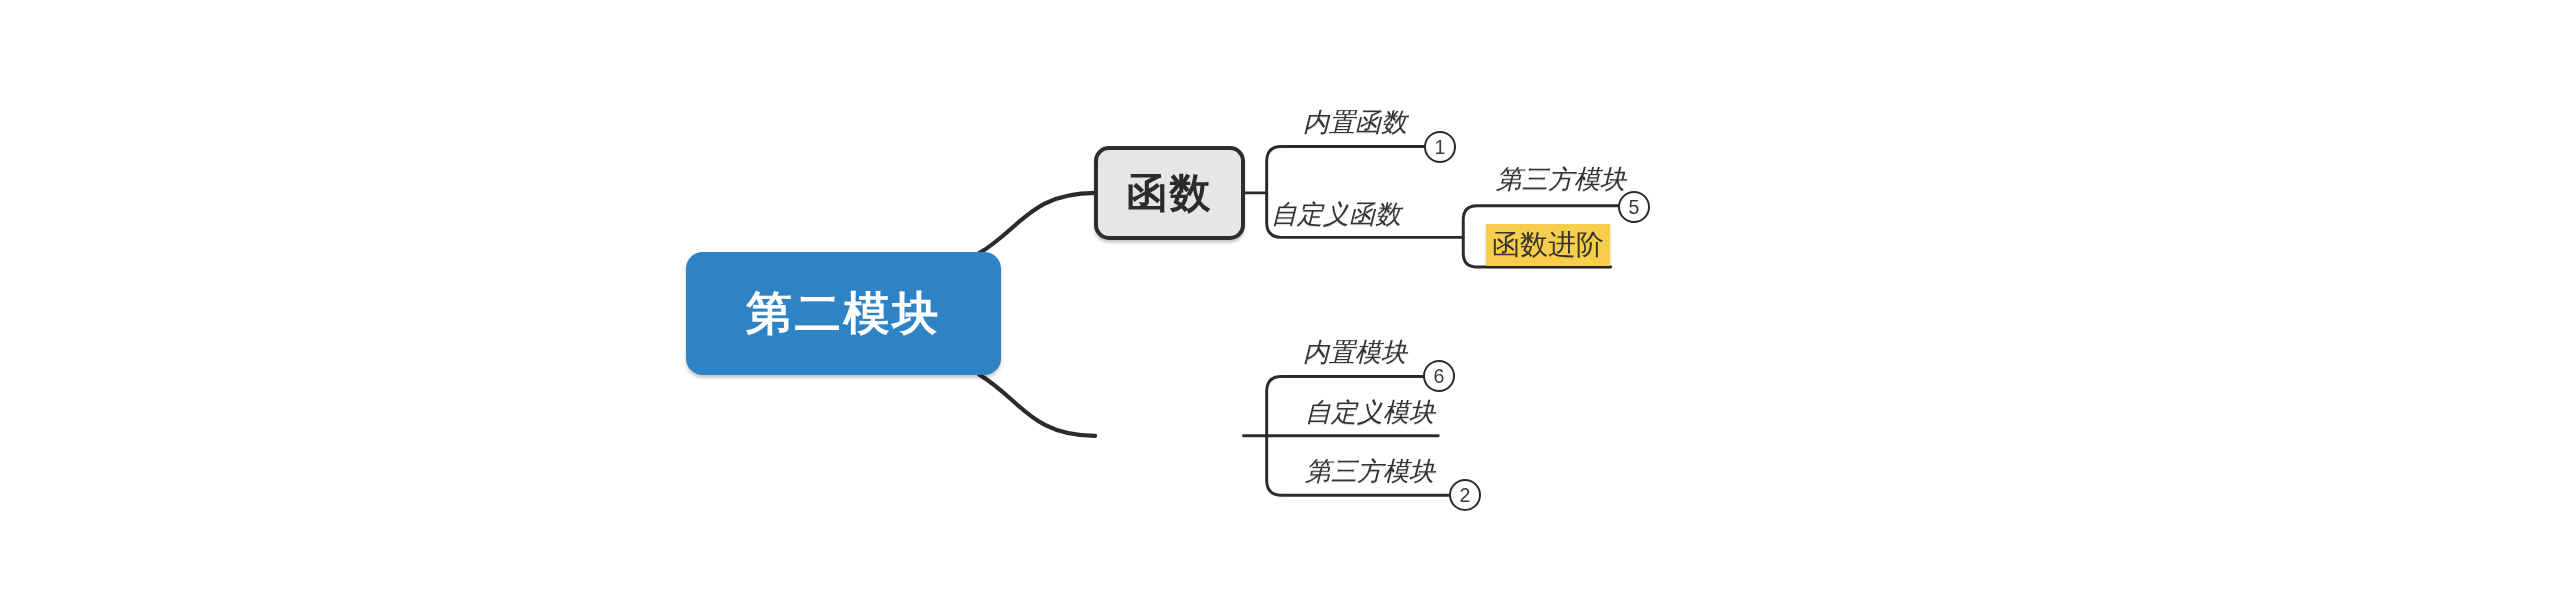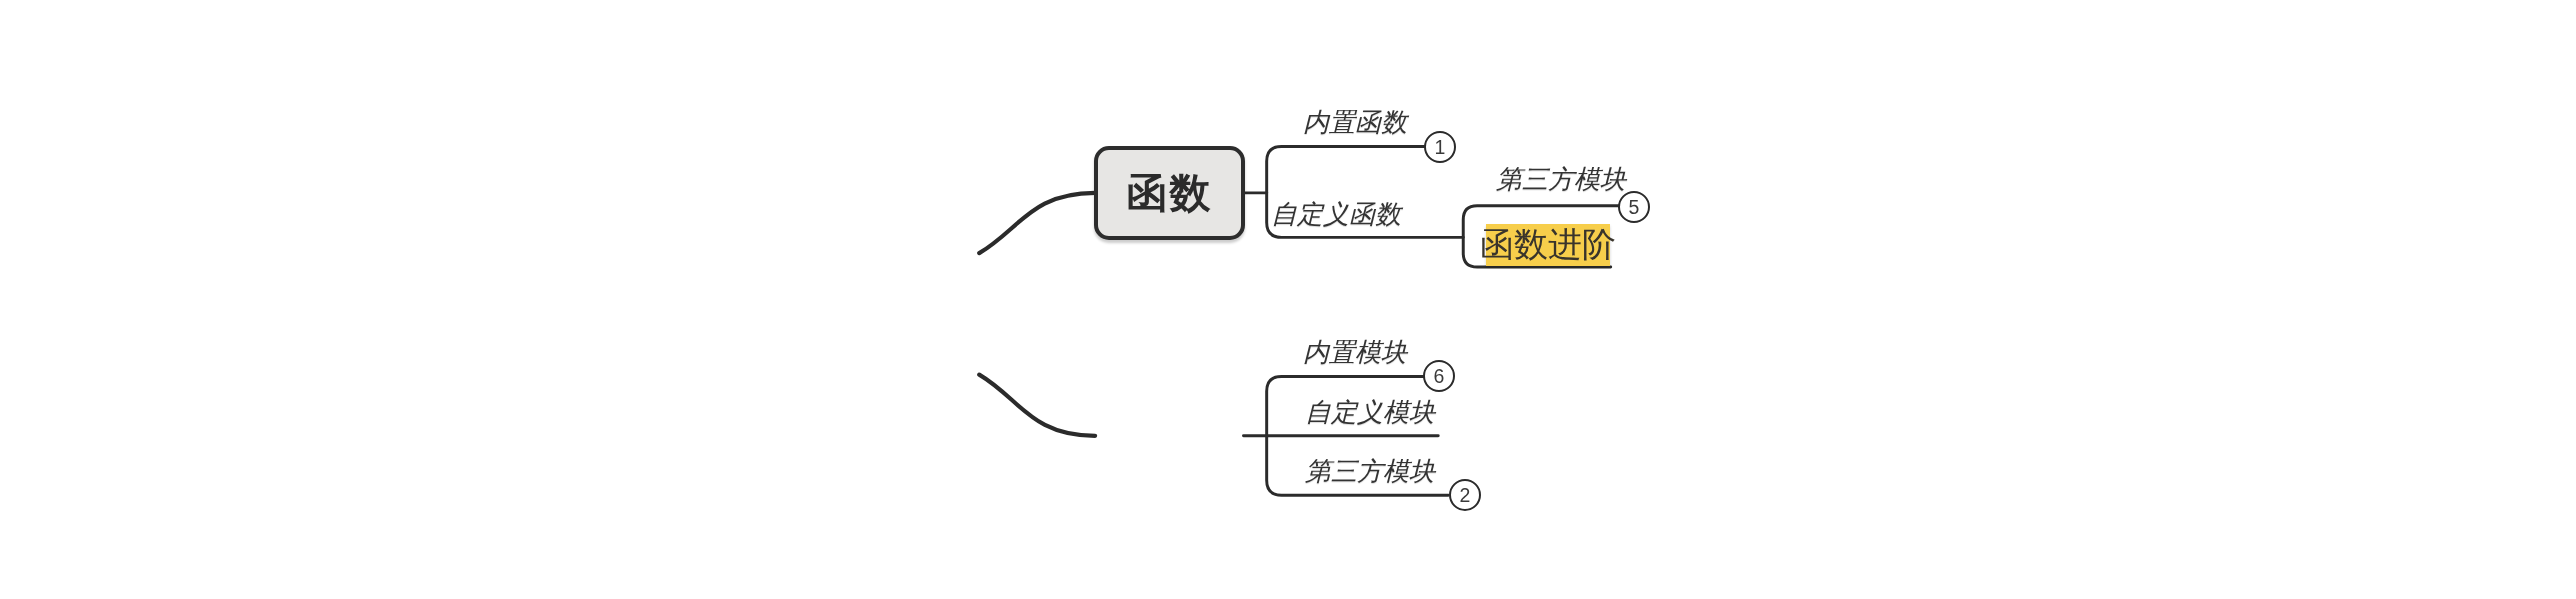"函数进阶" .highlight { font-size: 34px -> 28px }
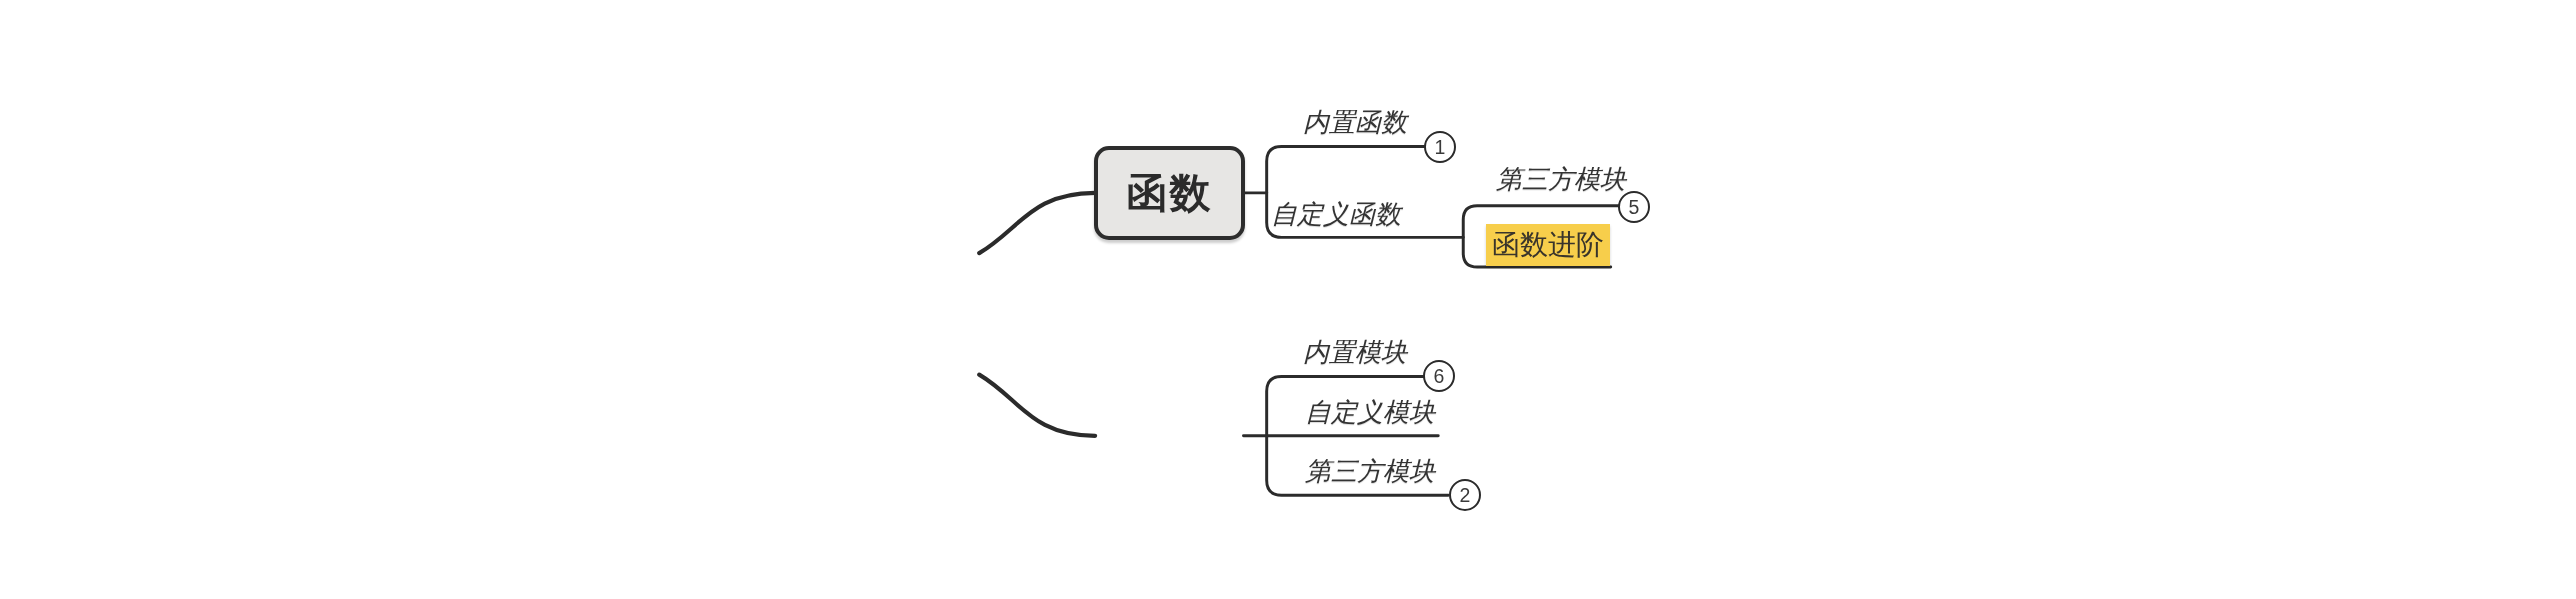"第二模块" div.root-node { html: none -> <div> <span>第二模块</span> </div> }
